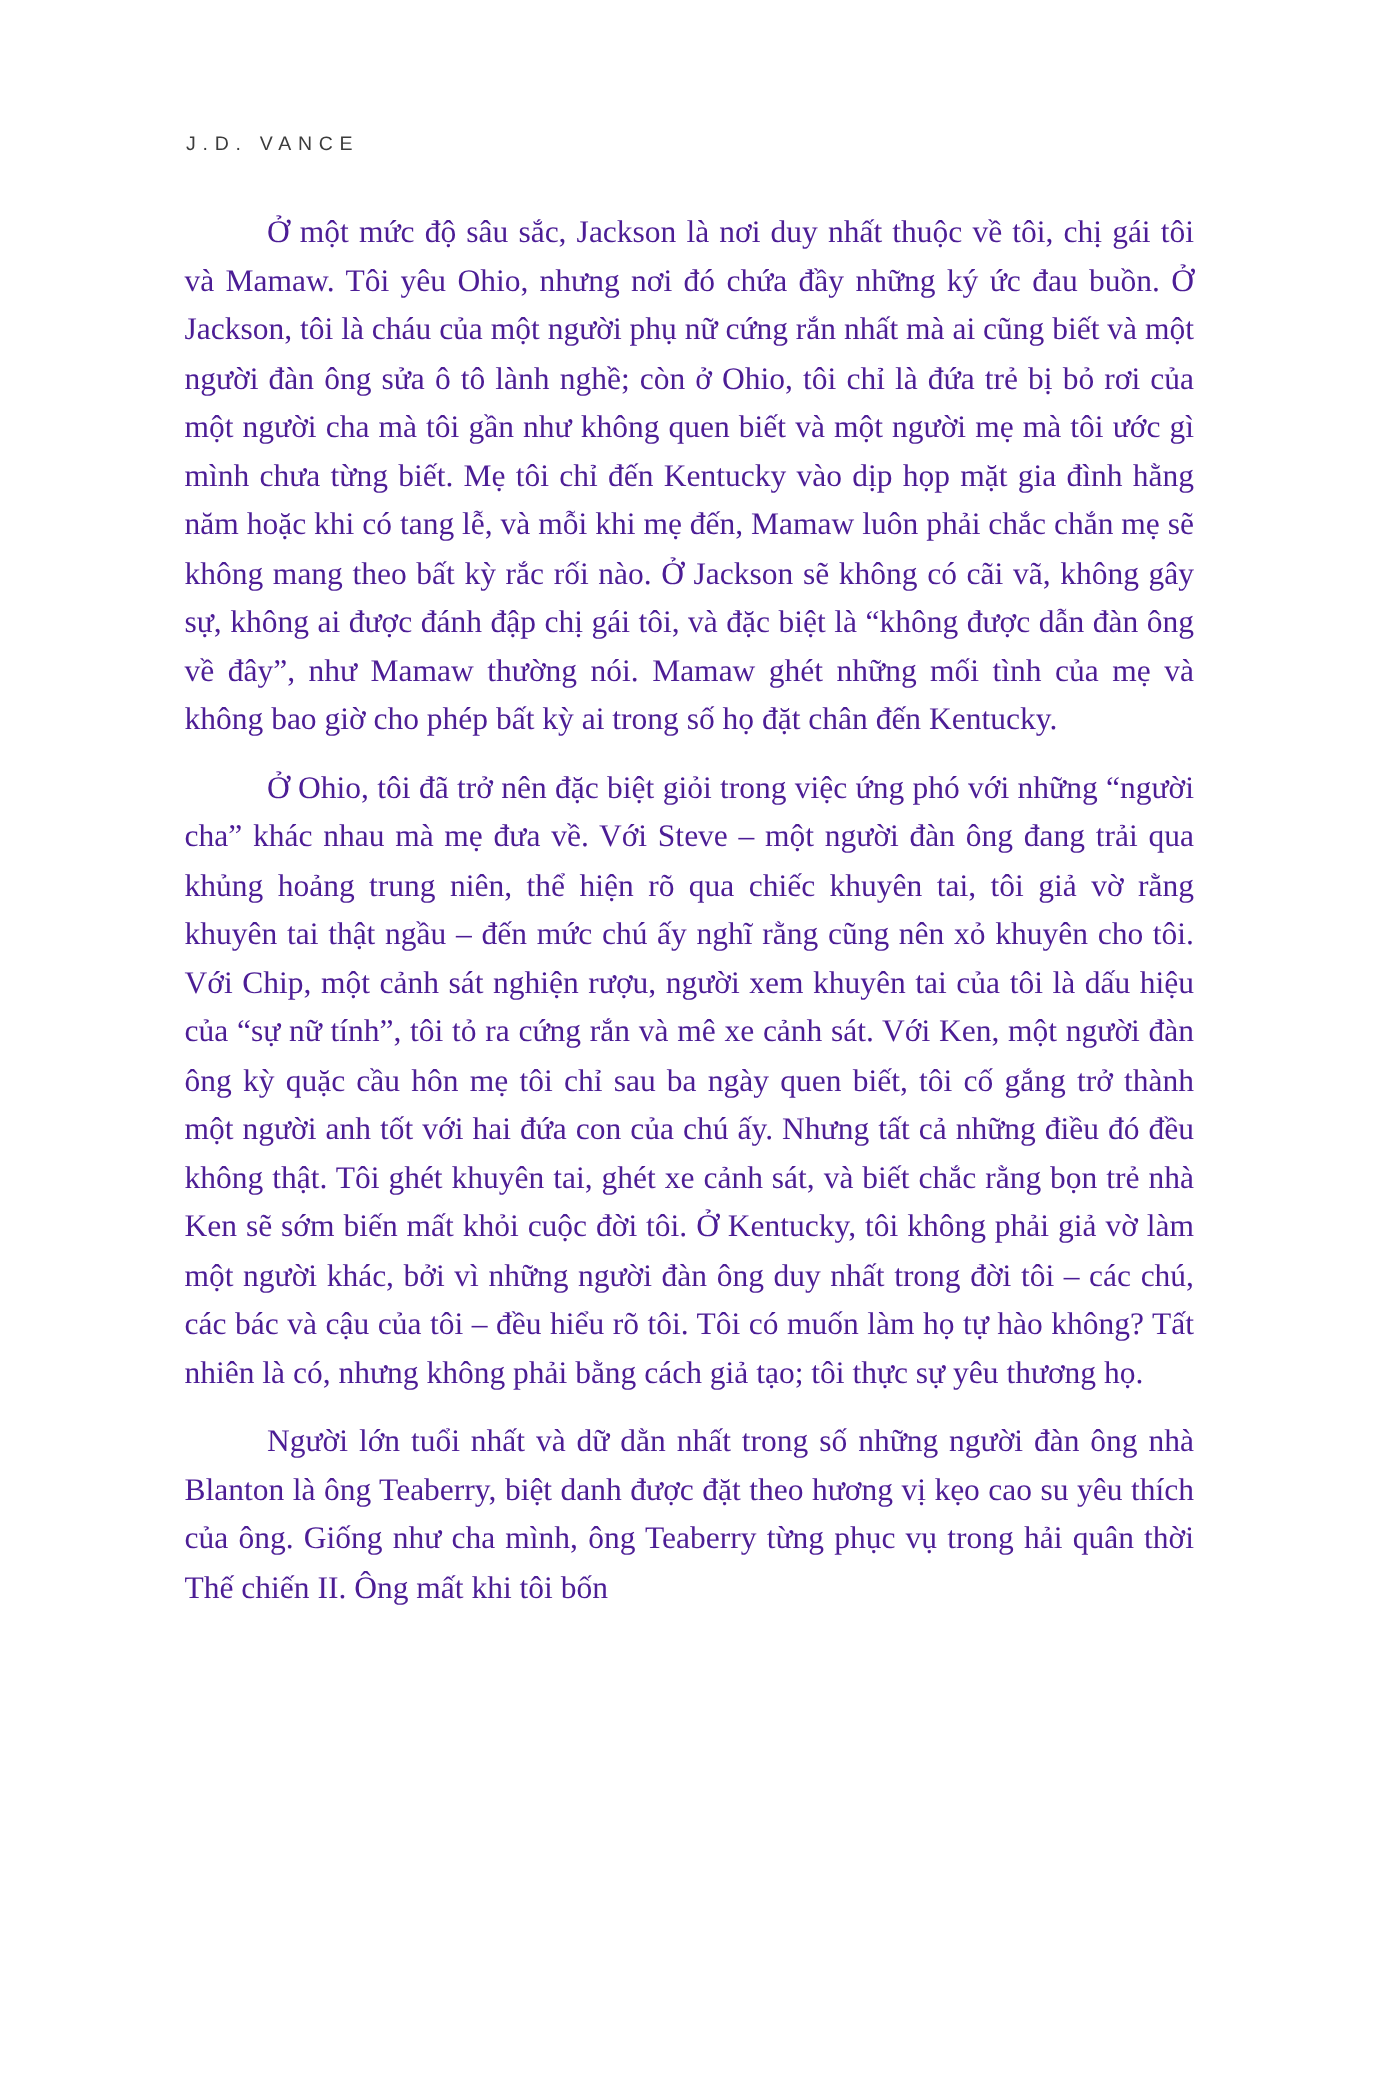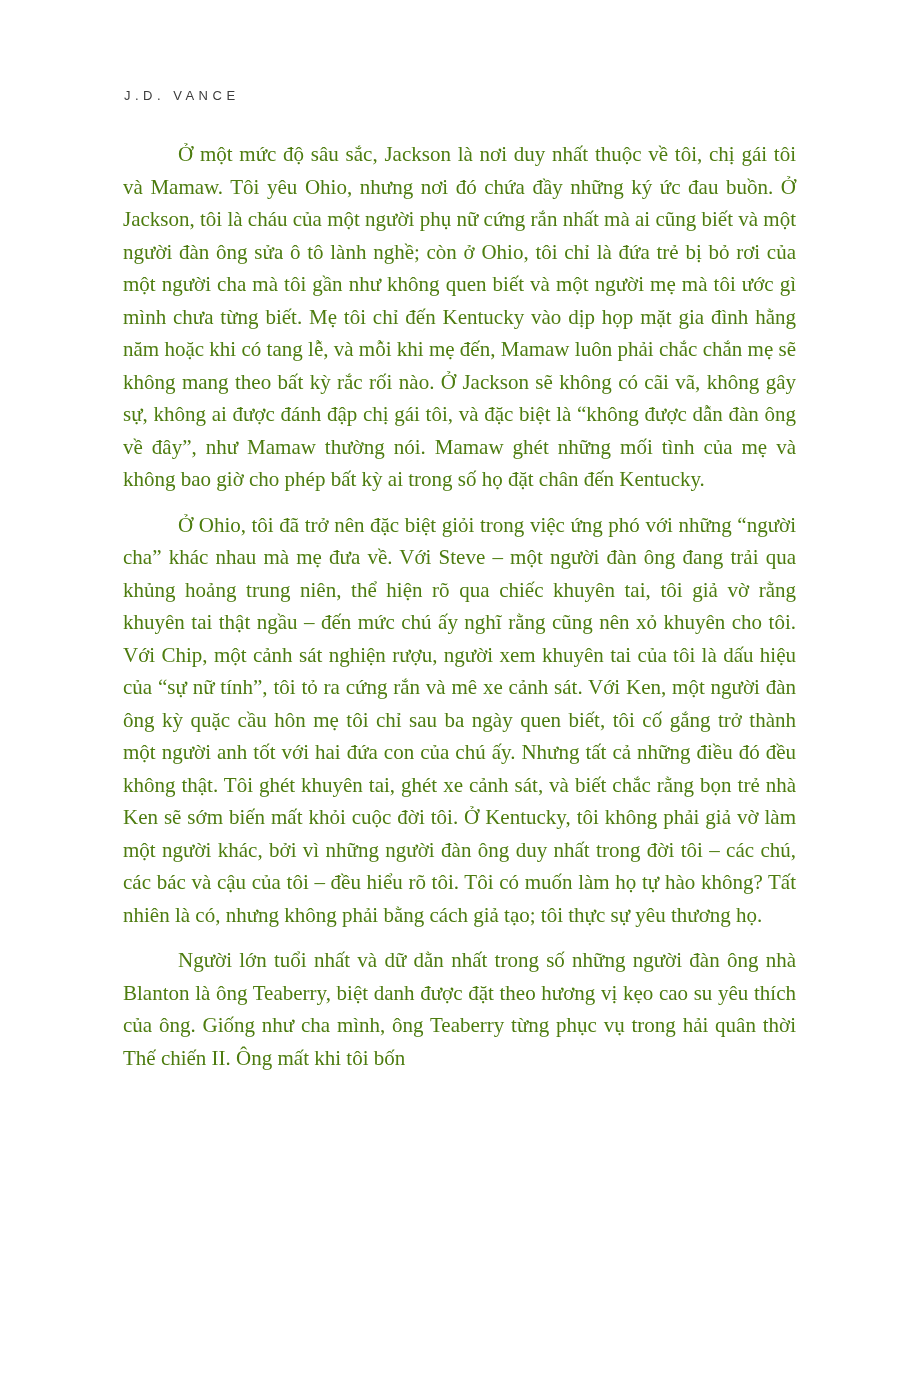"Ở một mức độ sâu" .page-body { color: #4d7c0f -> #4c1d95 }
